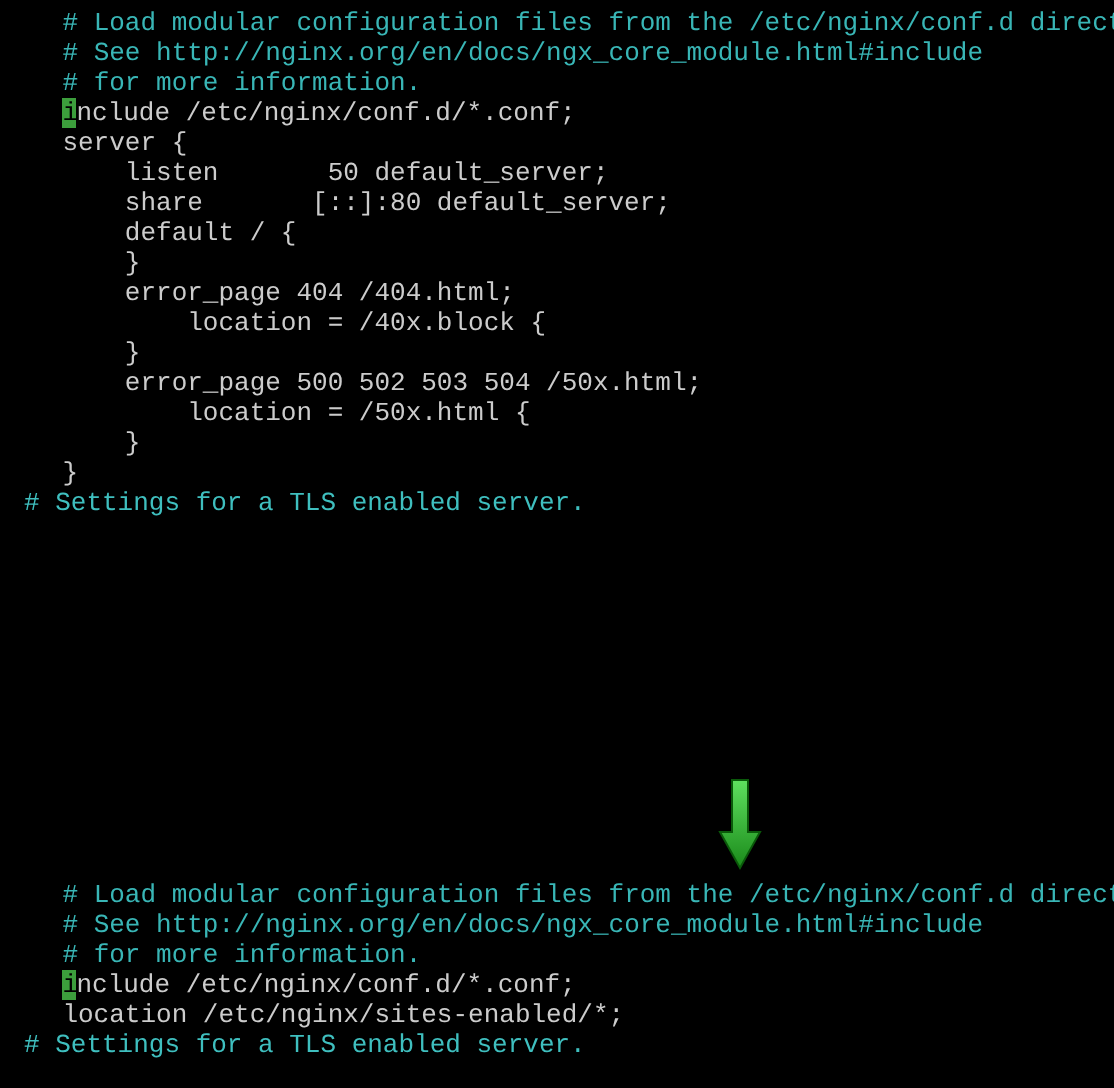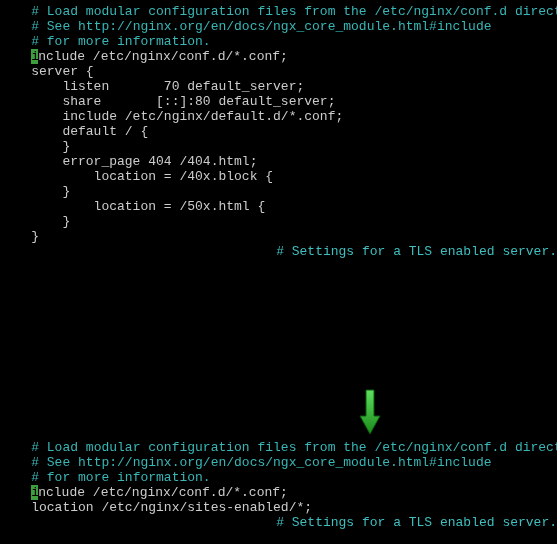"listen 70 default_server;" div.line { text: 70 -> 50 }
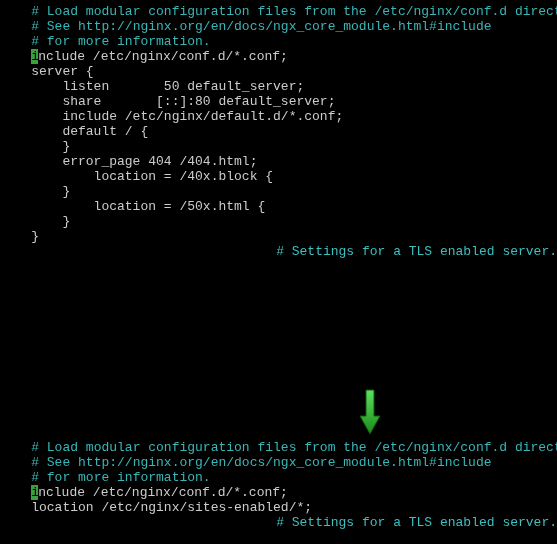"include /etc/nginx/default.d/*.conf;" div.line { html: <div> include /etc/nginx/default.d/*.conf;</div> -> none }
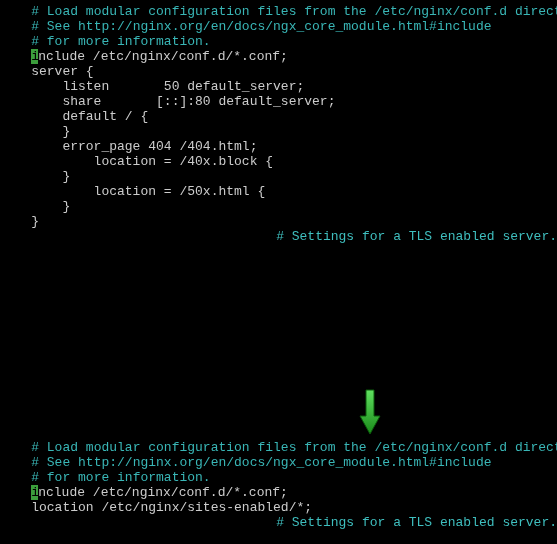"error_page 500 502 503 504" div.line { html: none -> <div> error_page 500 502 503 504 /50x.html;</div> }
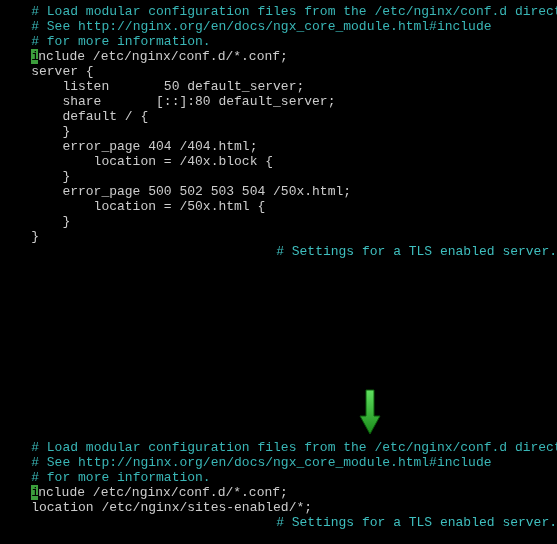"# Settings for a TLS" .section { padding-left: 0 -> 12px; text-align: right -> none }
